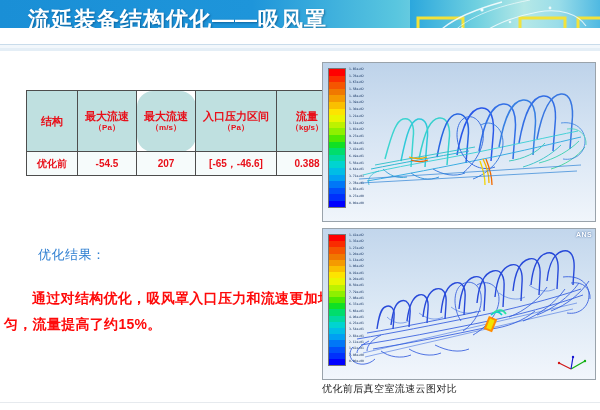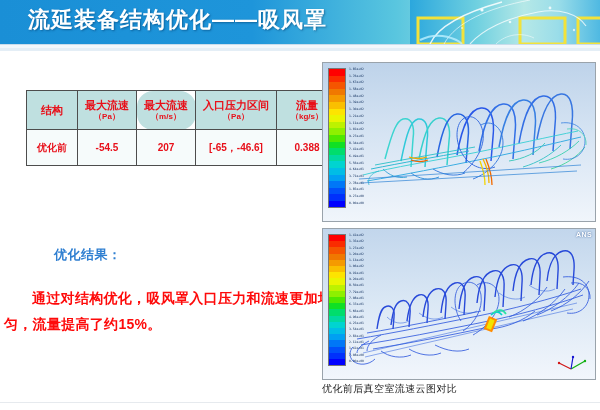"流延装备结构优化——吸风罩" .header { height: 45px -> 28px }
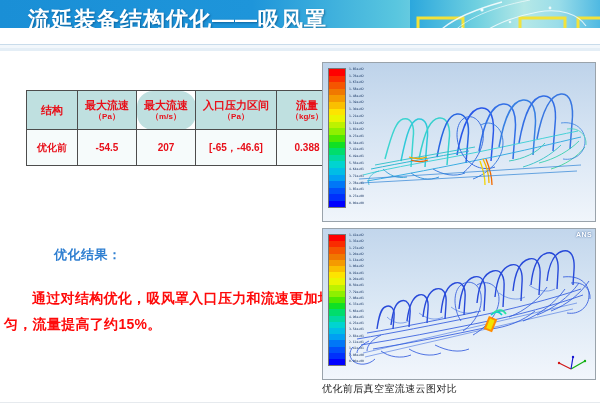"结构" table.datatable th { padding: 2px 4px -> 13px 4px }
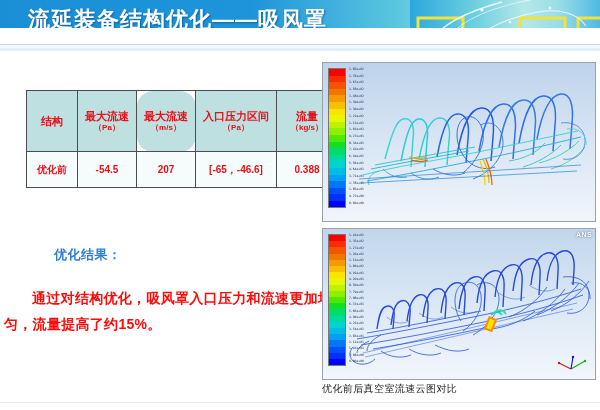"优化前" table.datatable td { padding: 7px 5px -> 1px 5px }
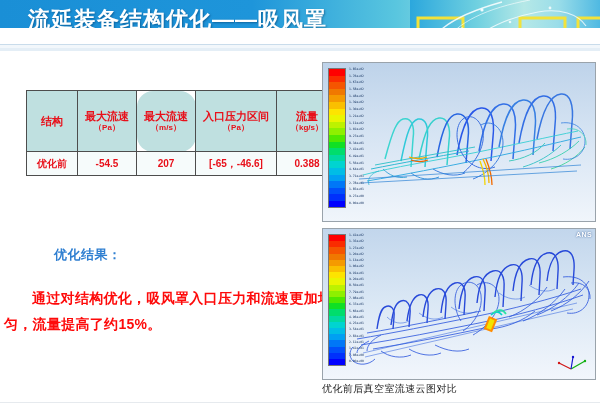"优化结果：" .result-label { font-weight: bold -> normal; left: 54px -> 38px }
